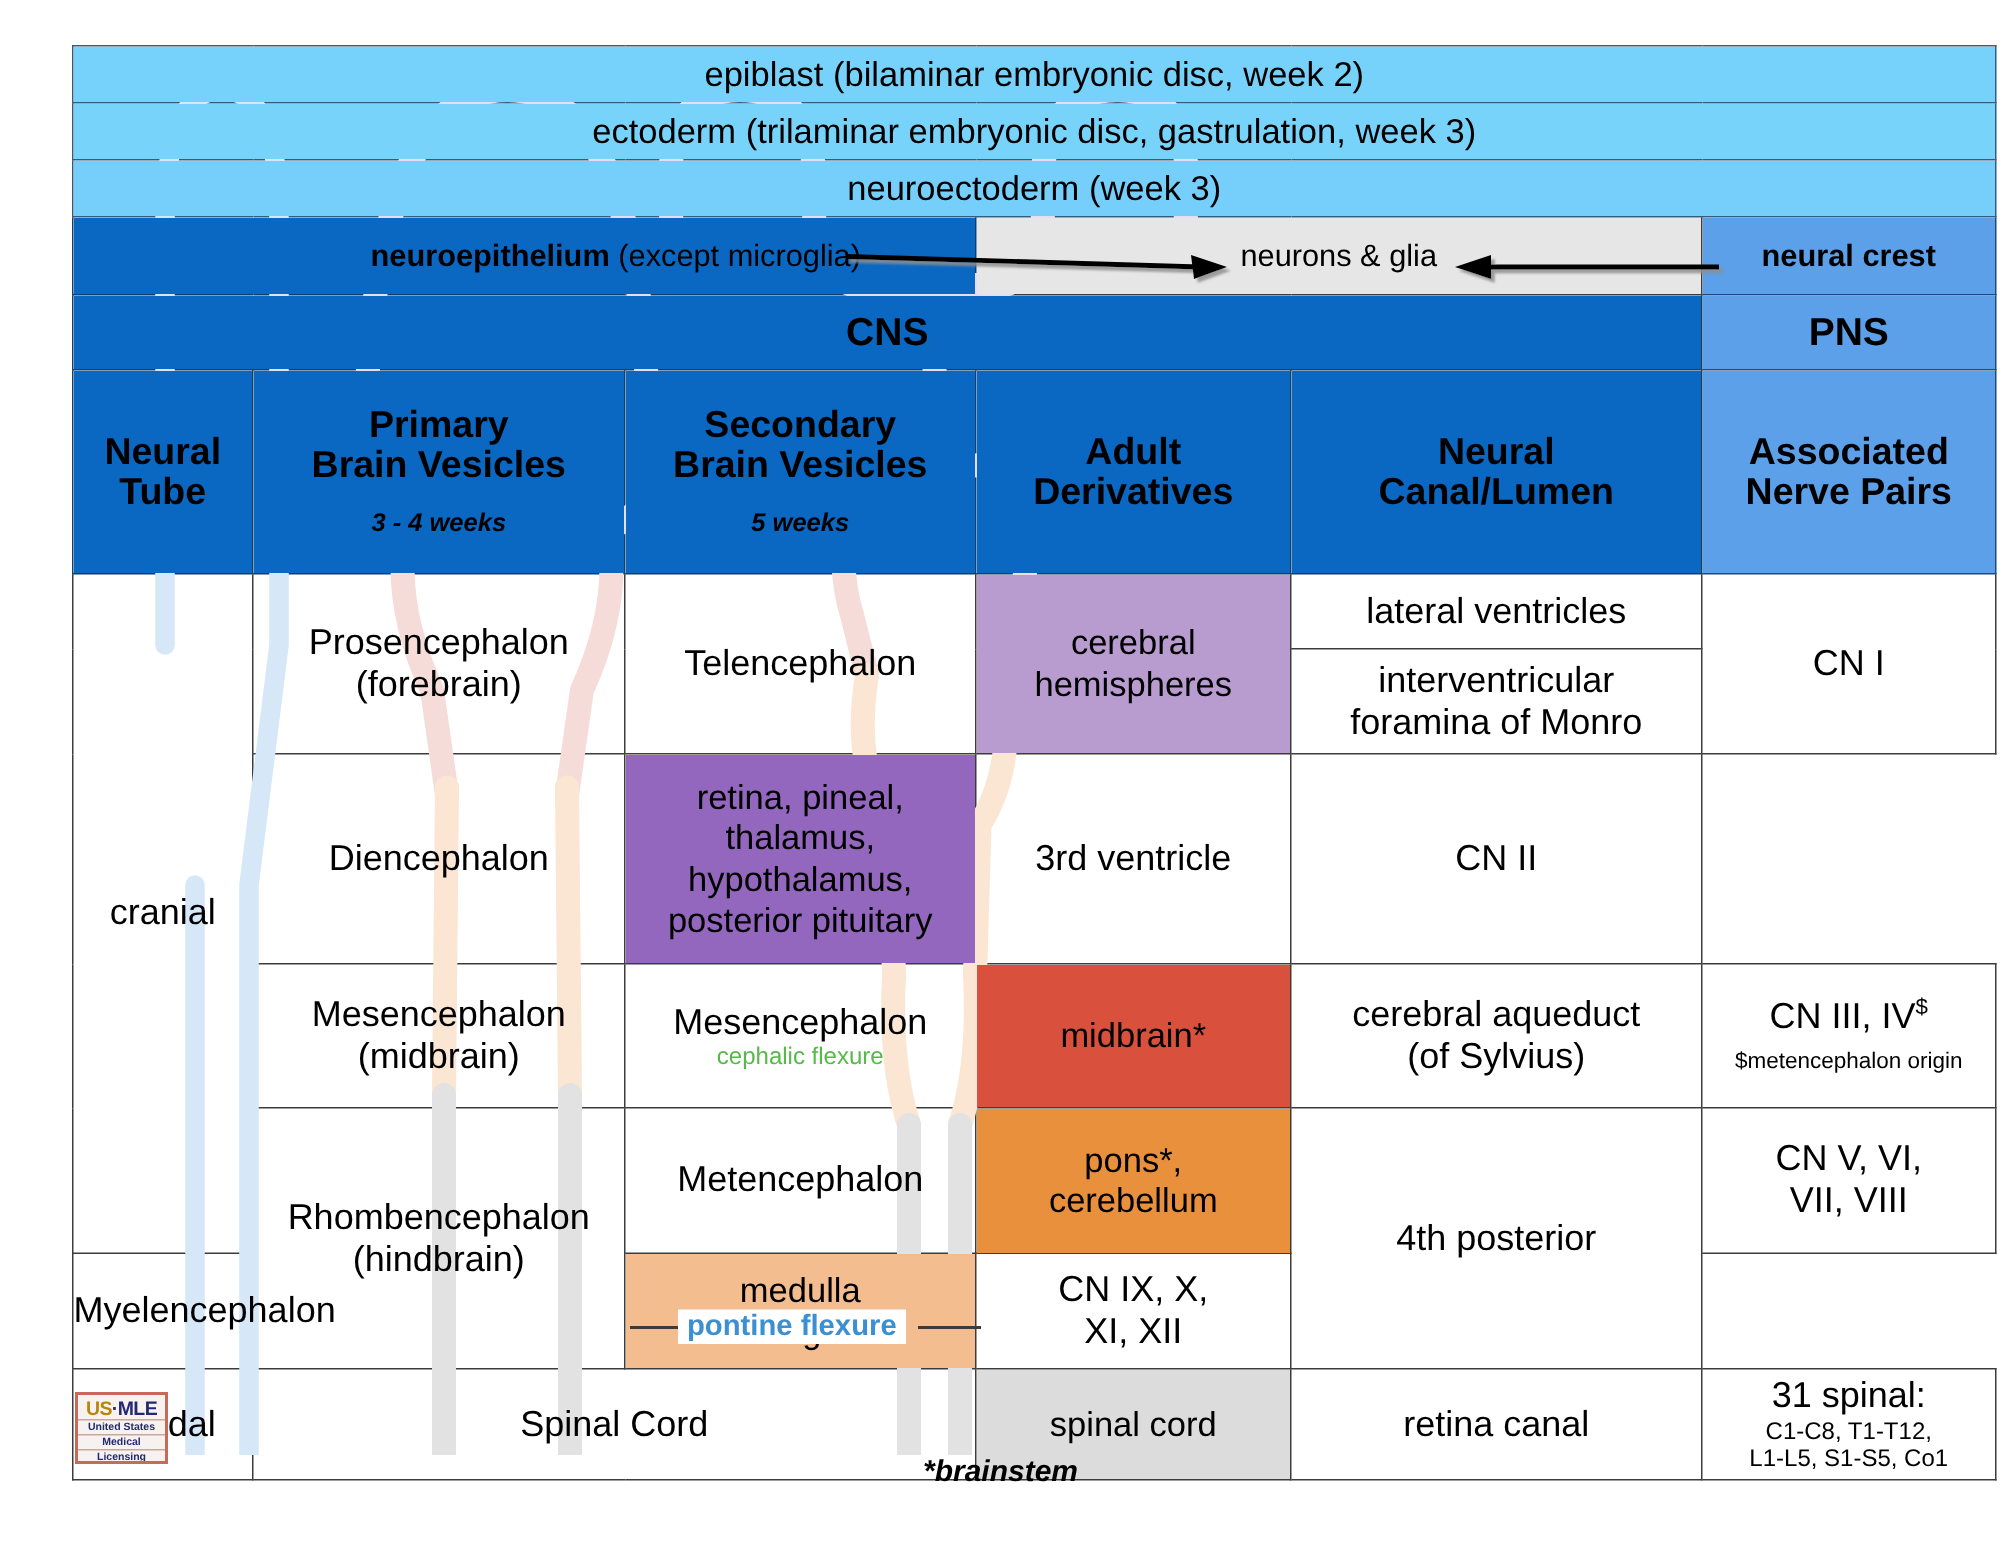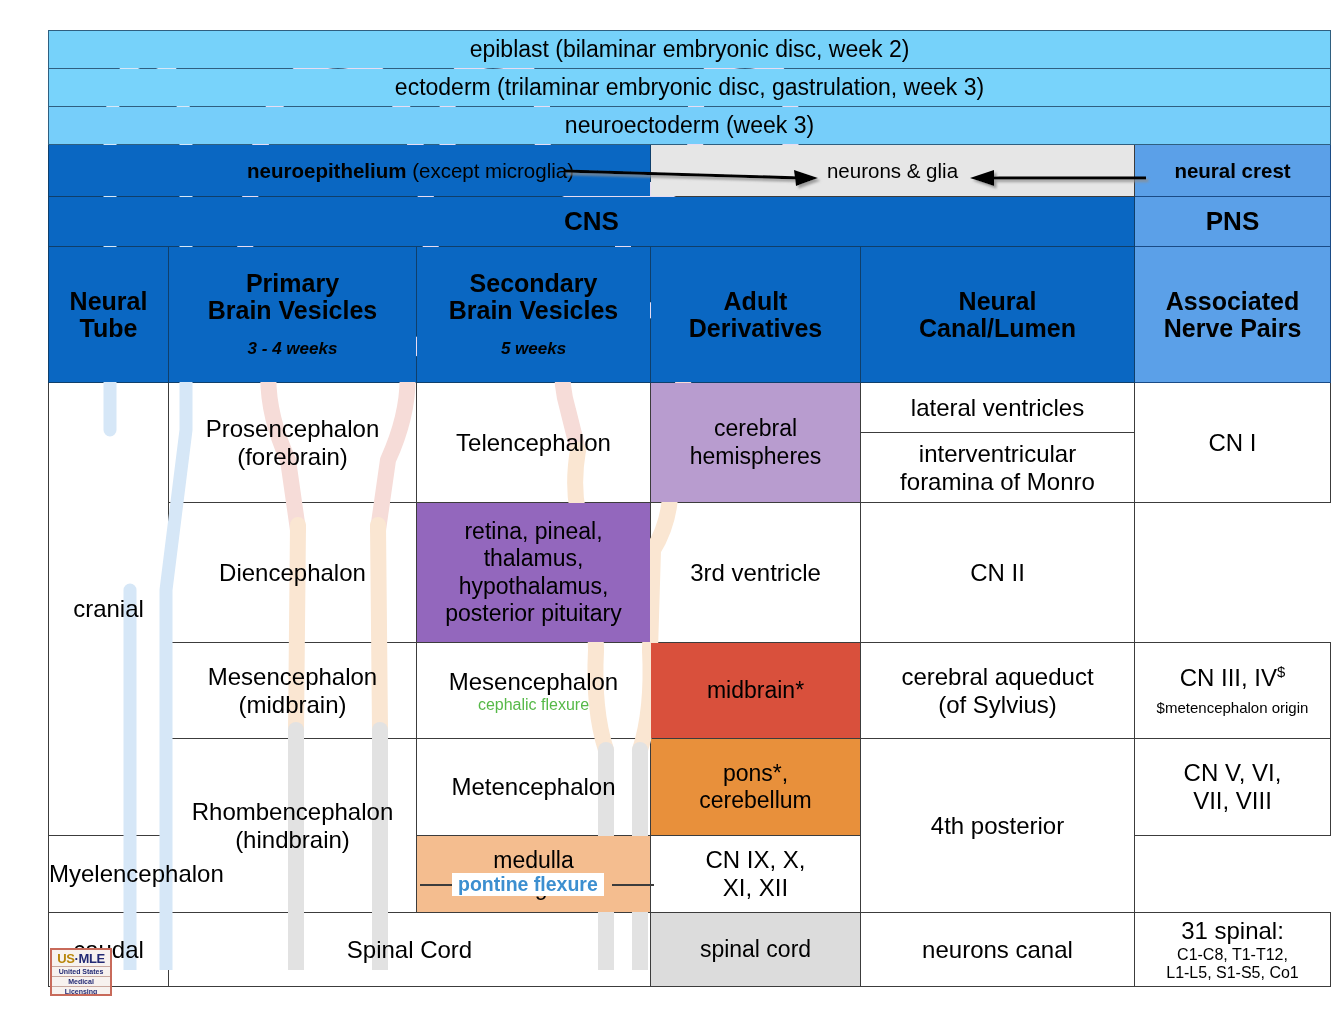"US·MLE" #usmle { top: 948px -> 928px }
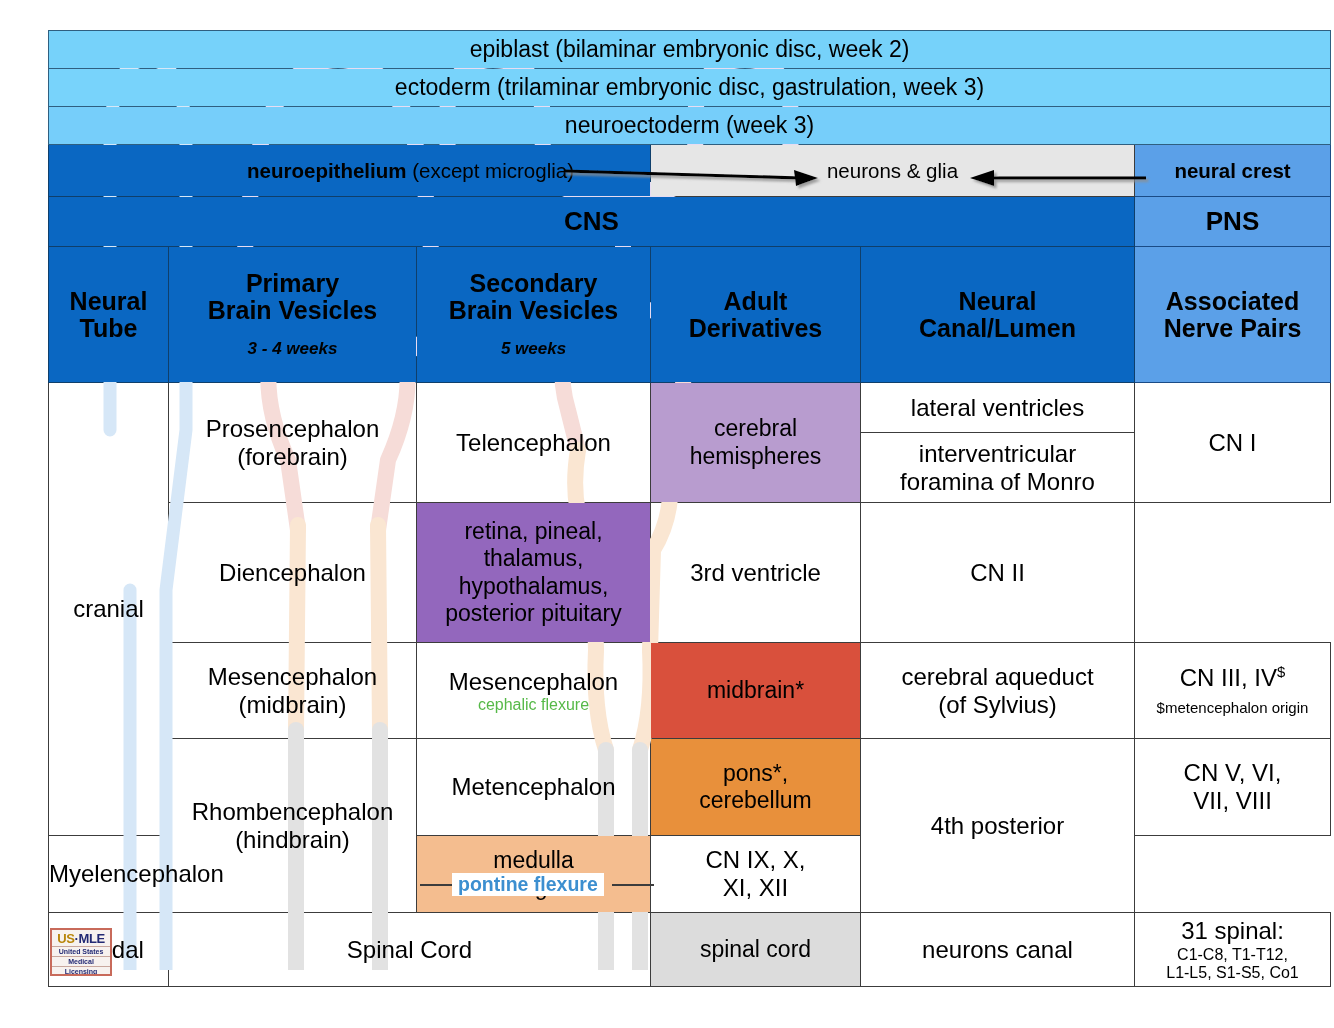"neurons canal" td.body-cell { text: neurons -> retina }
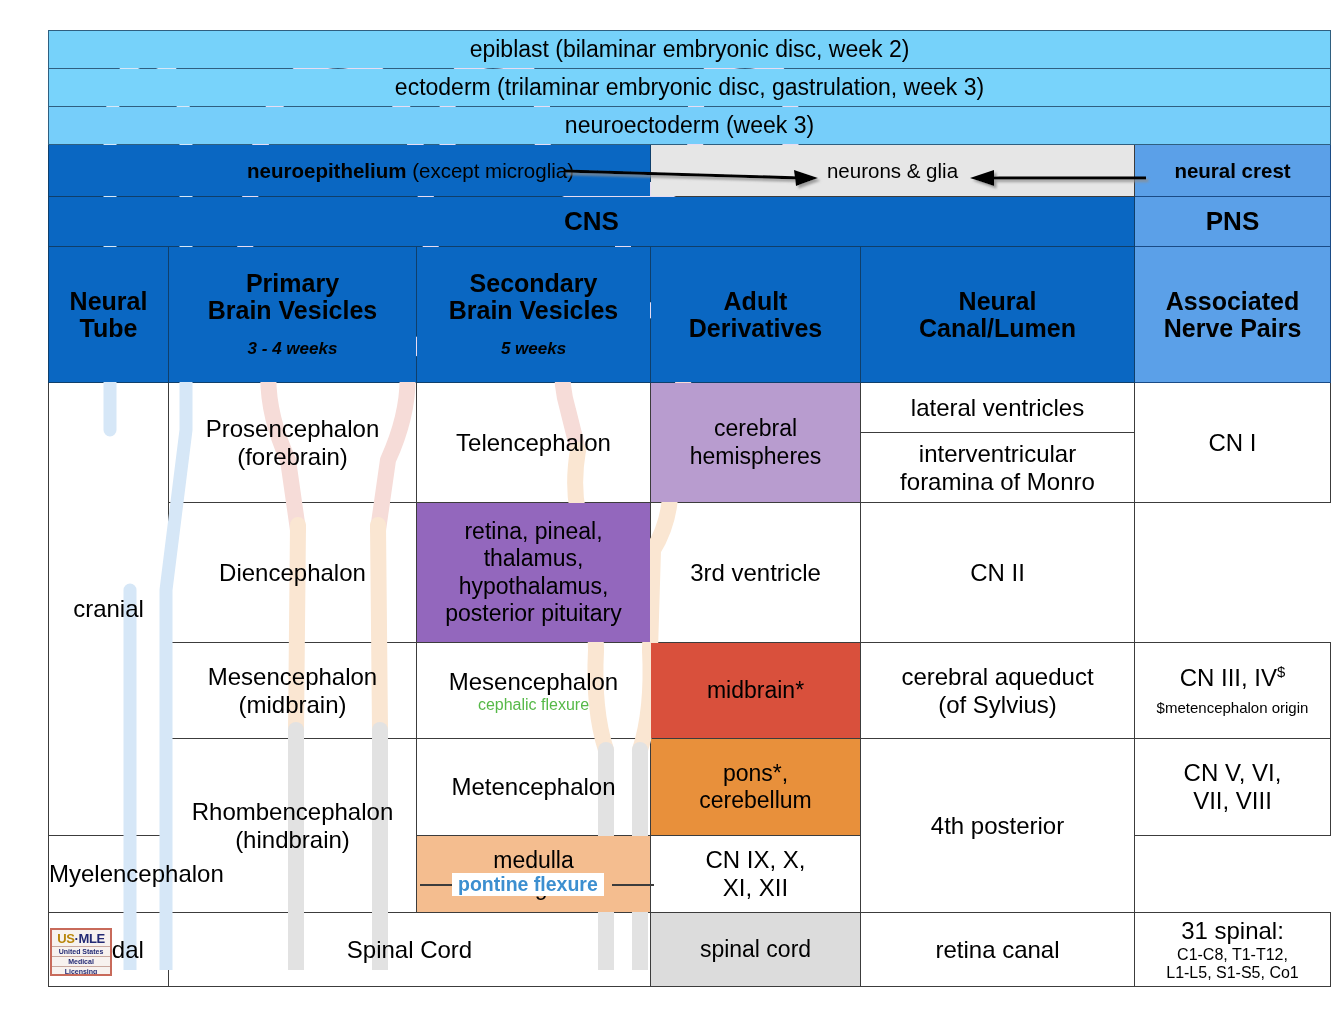"*brainstem" div { html: none -> <div>*brainstem</div> }
